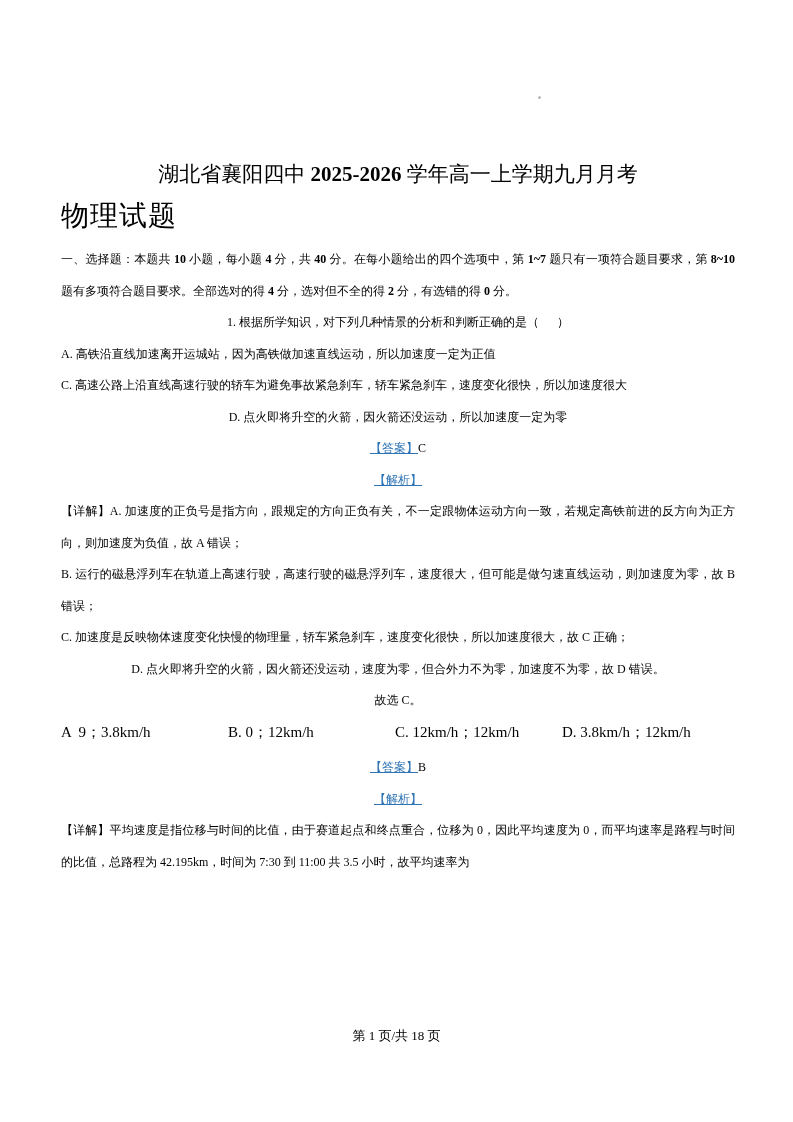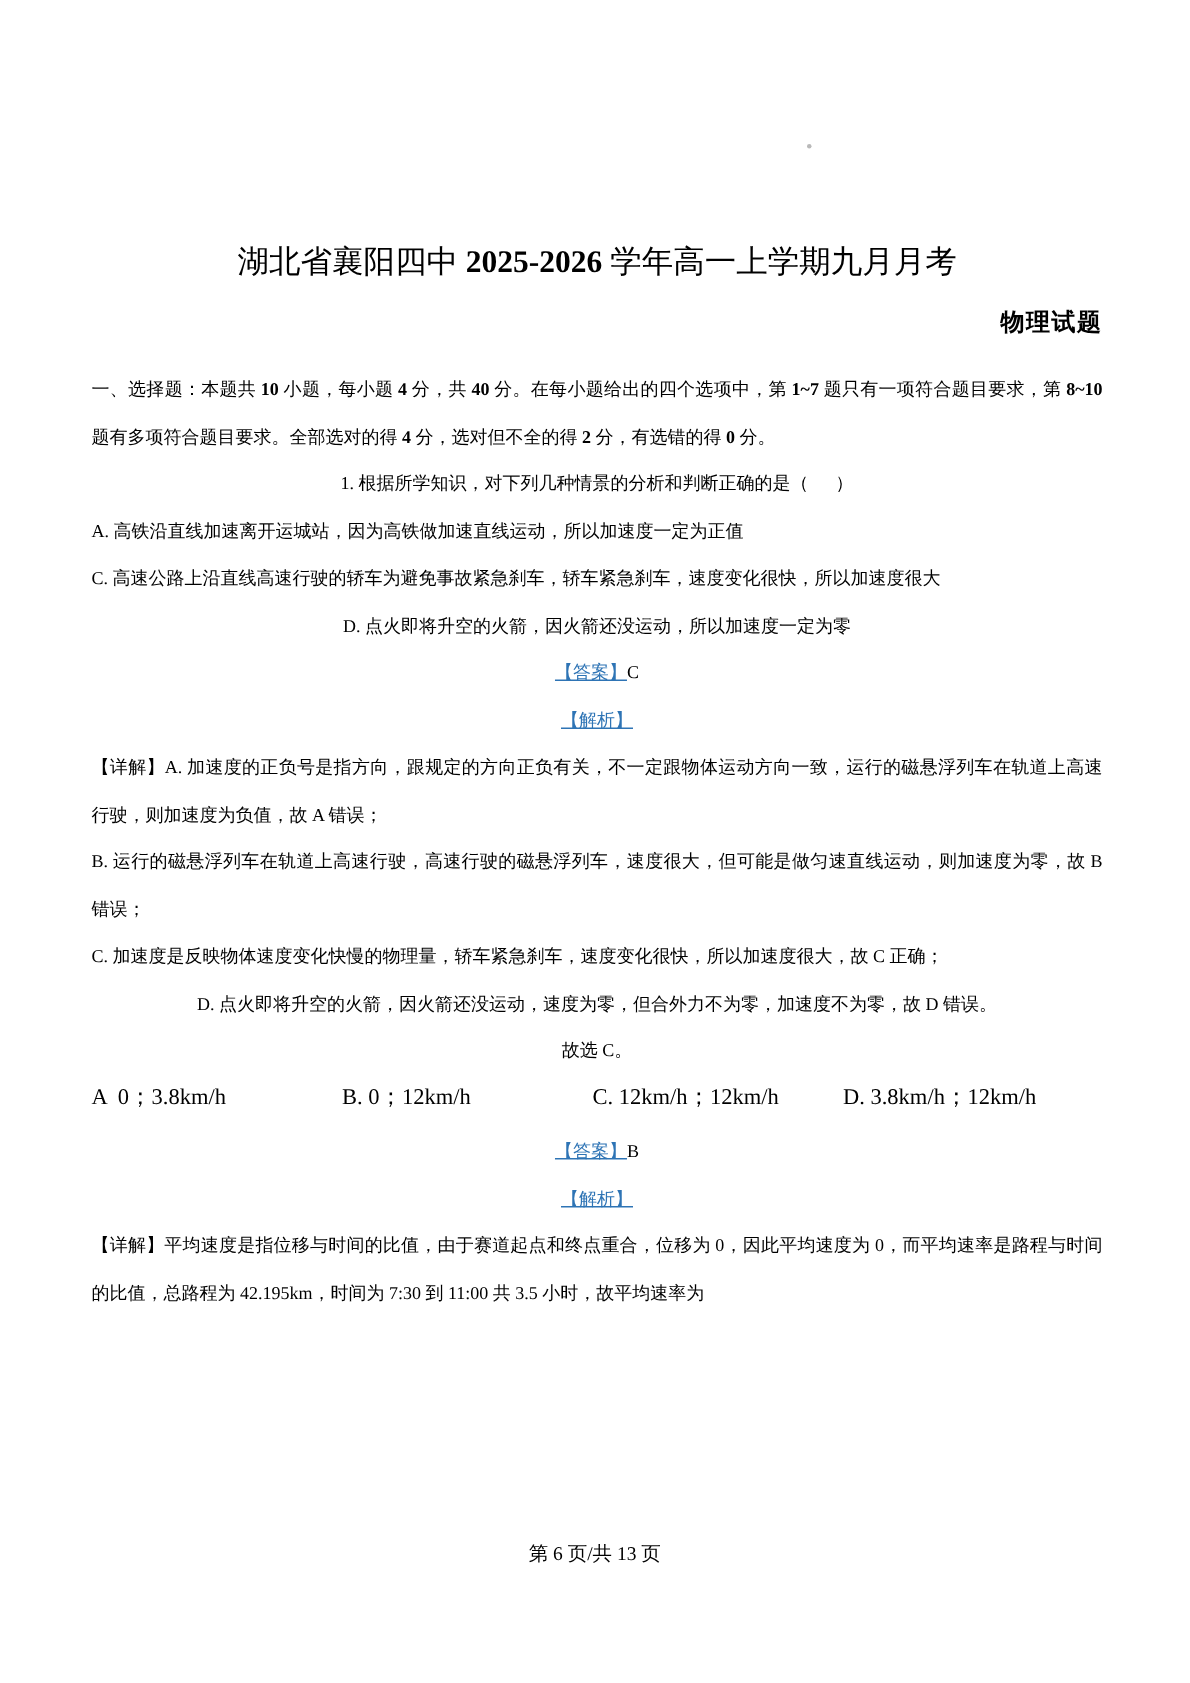"物理试题" .doc-subtitle { font-size: 16px -> 28px; font-weight: bold -> normal; text-align: right -> left }
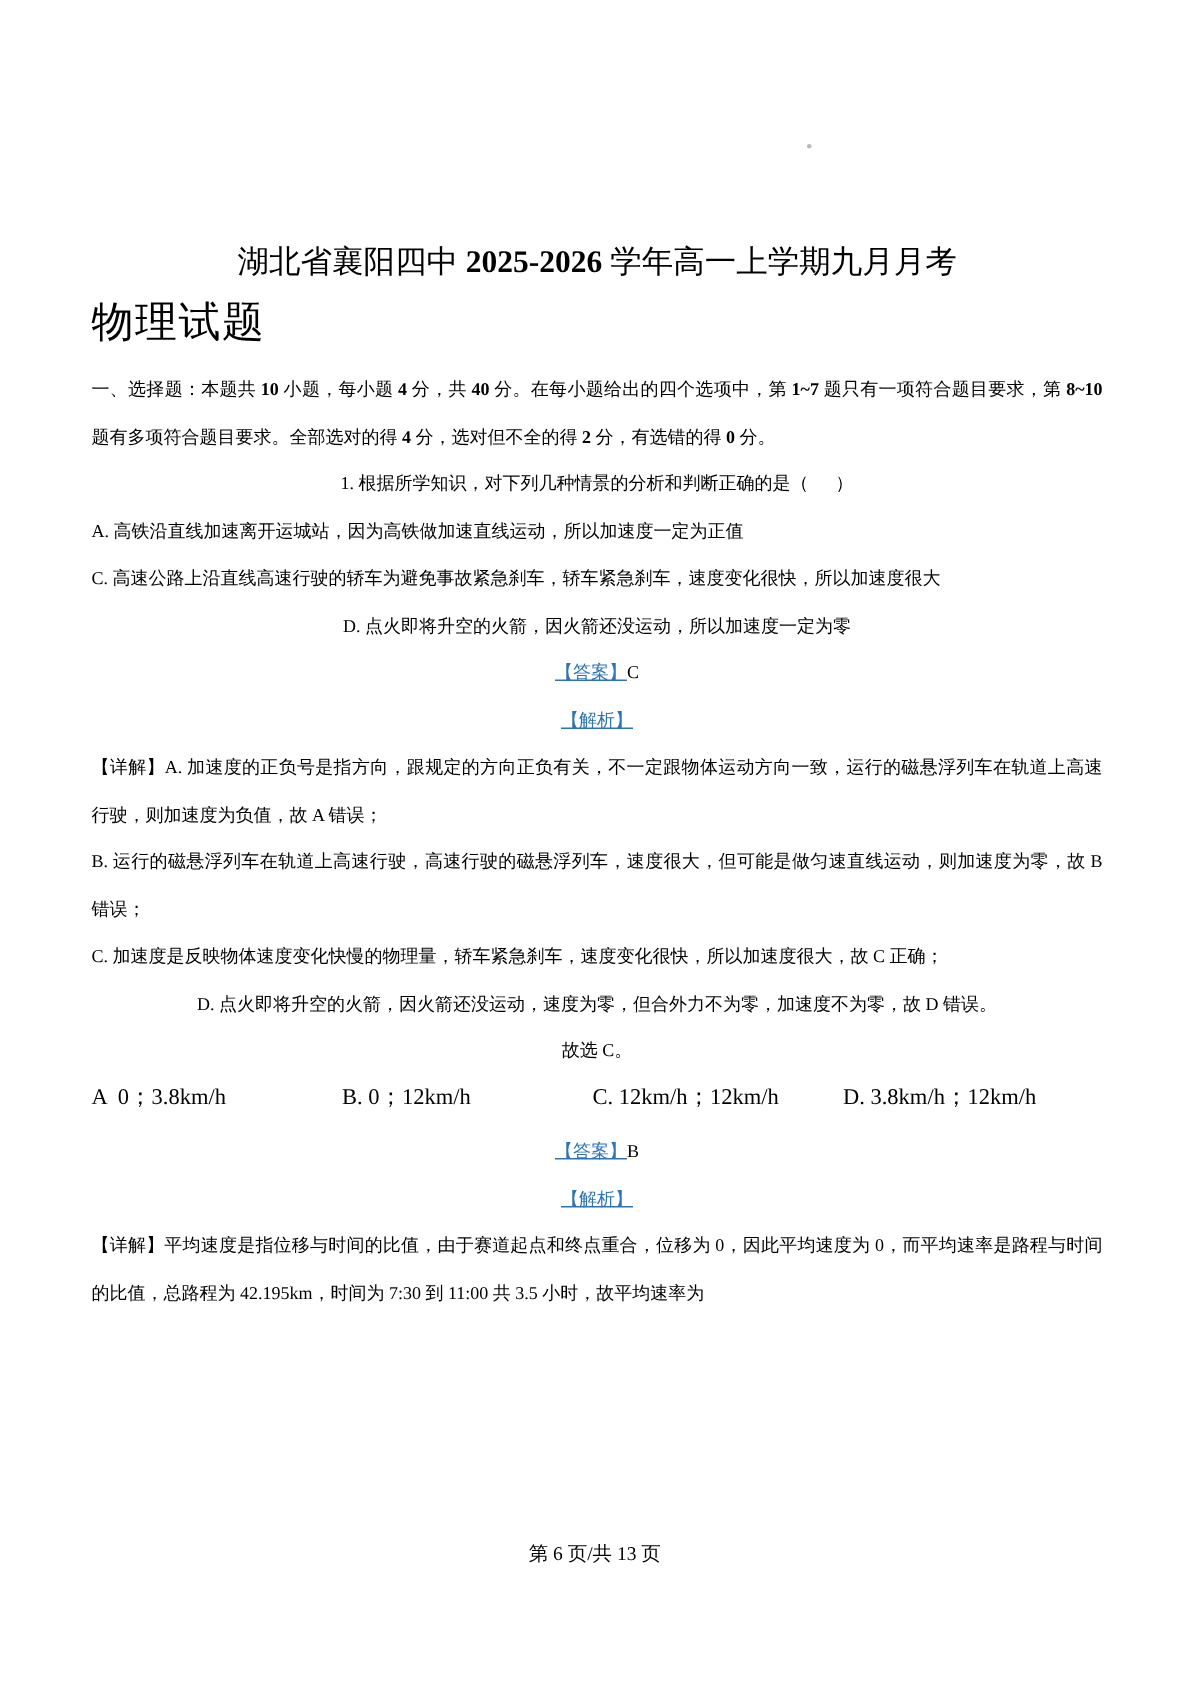"【详解】A." p.t { text: 运行的磁悬浮列车在轨道上高速行驶 -> 若规定高铁前进的反方向为正方向 }
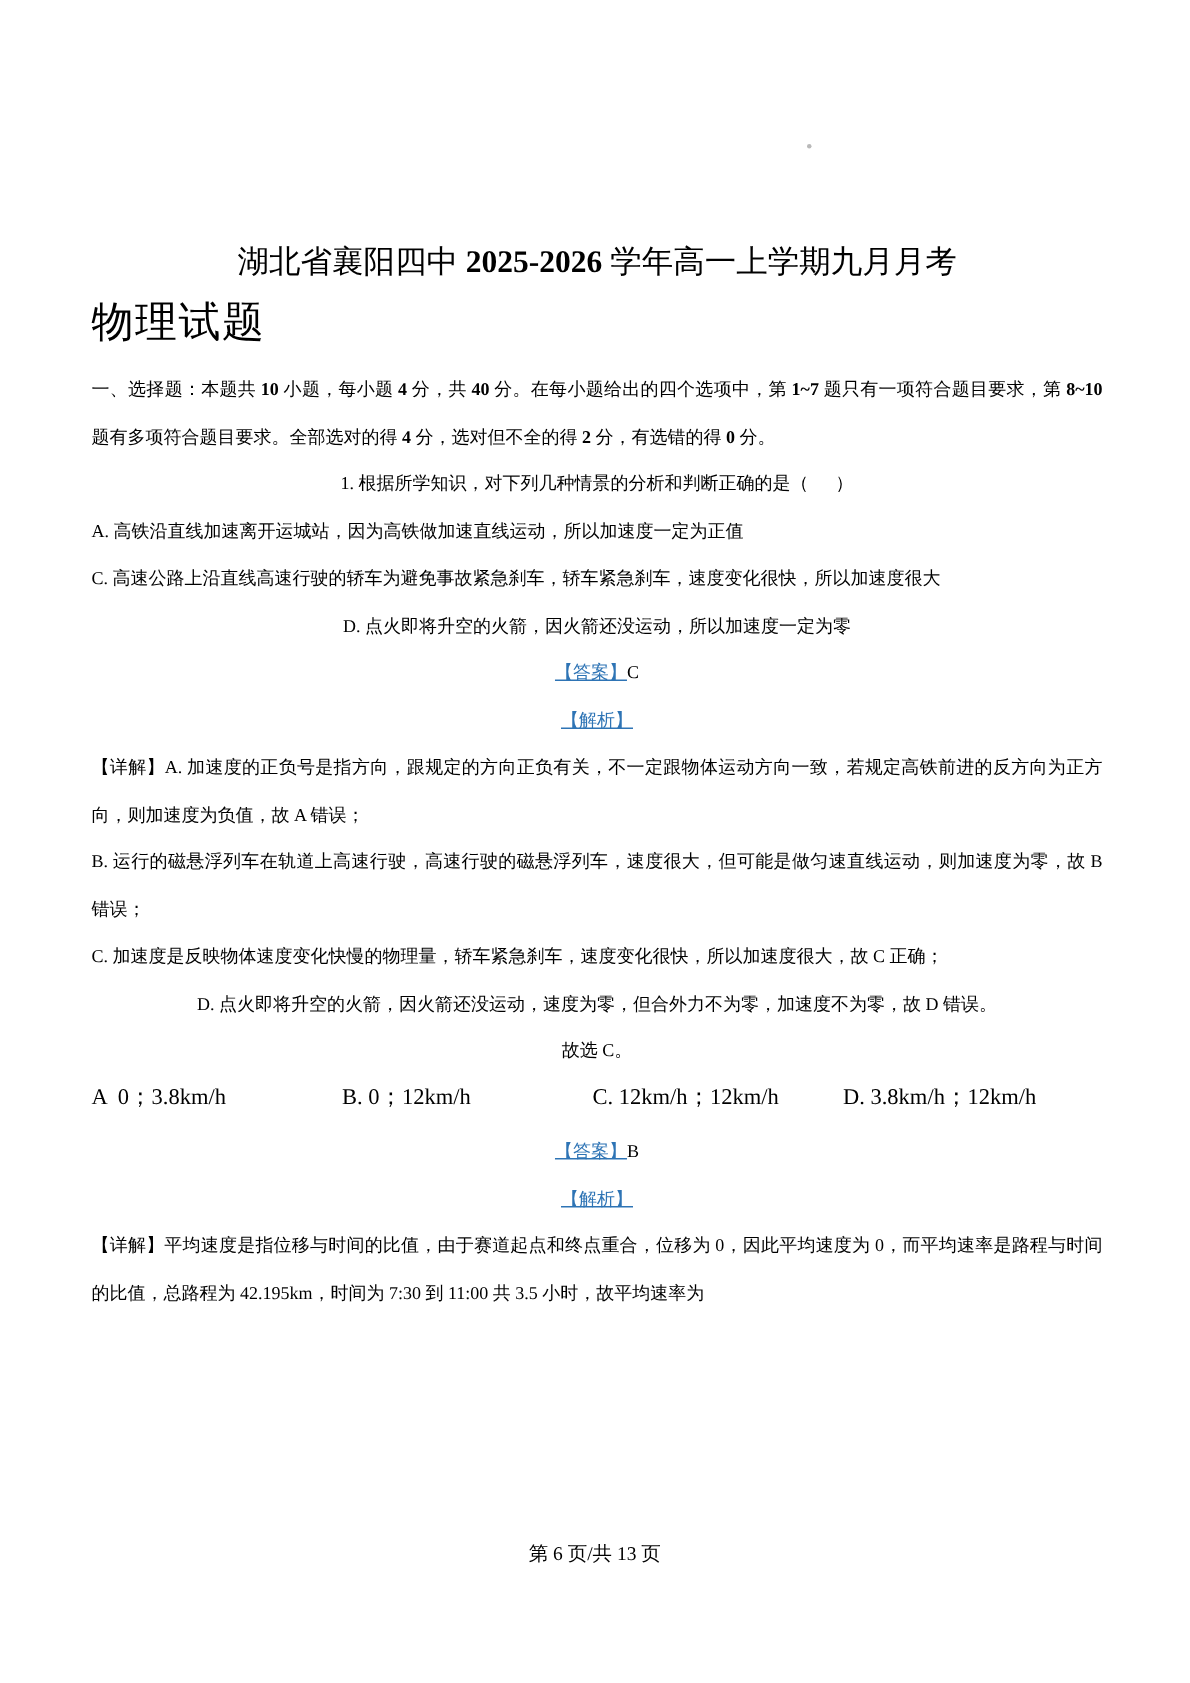"A 0；3.8km/h" span { text: 0 -> 9 }
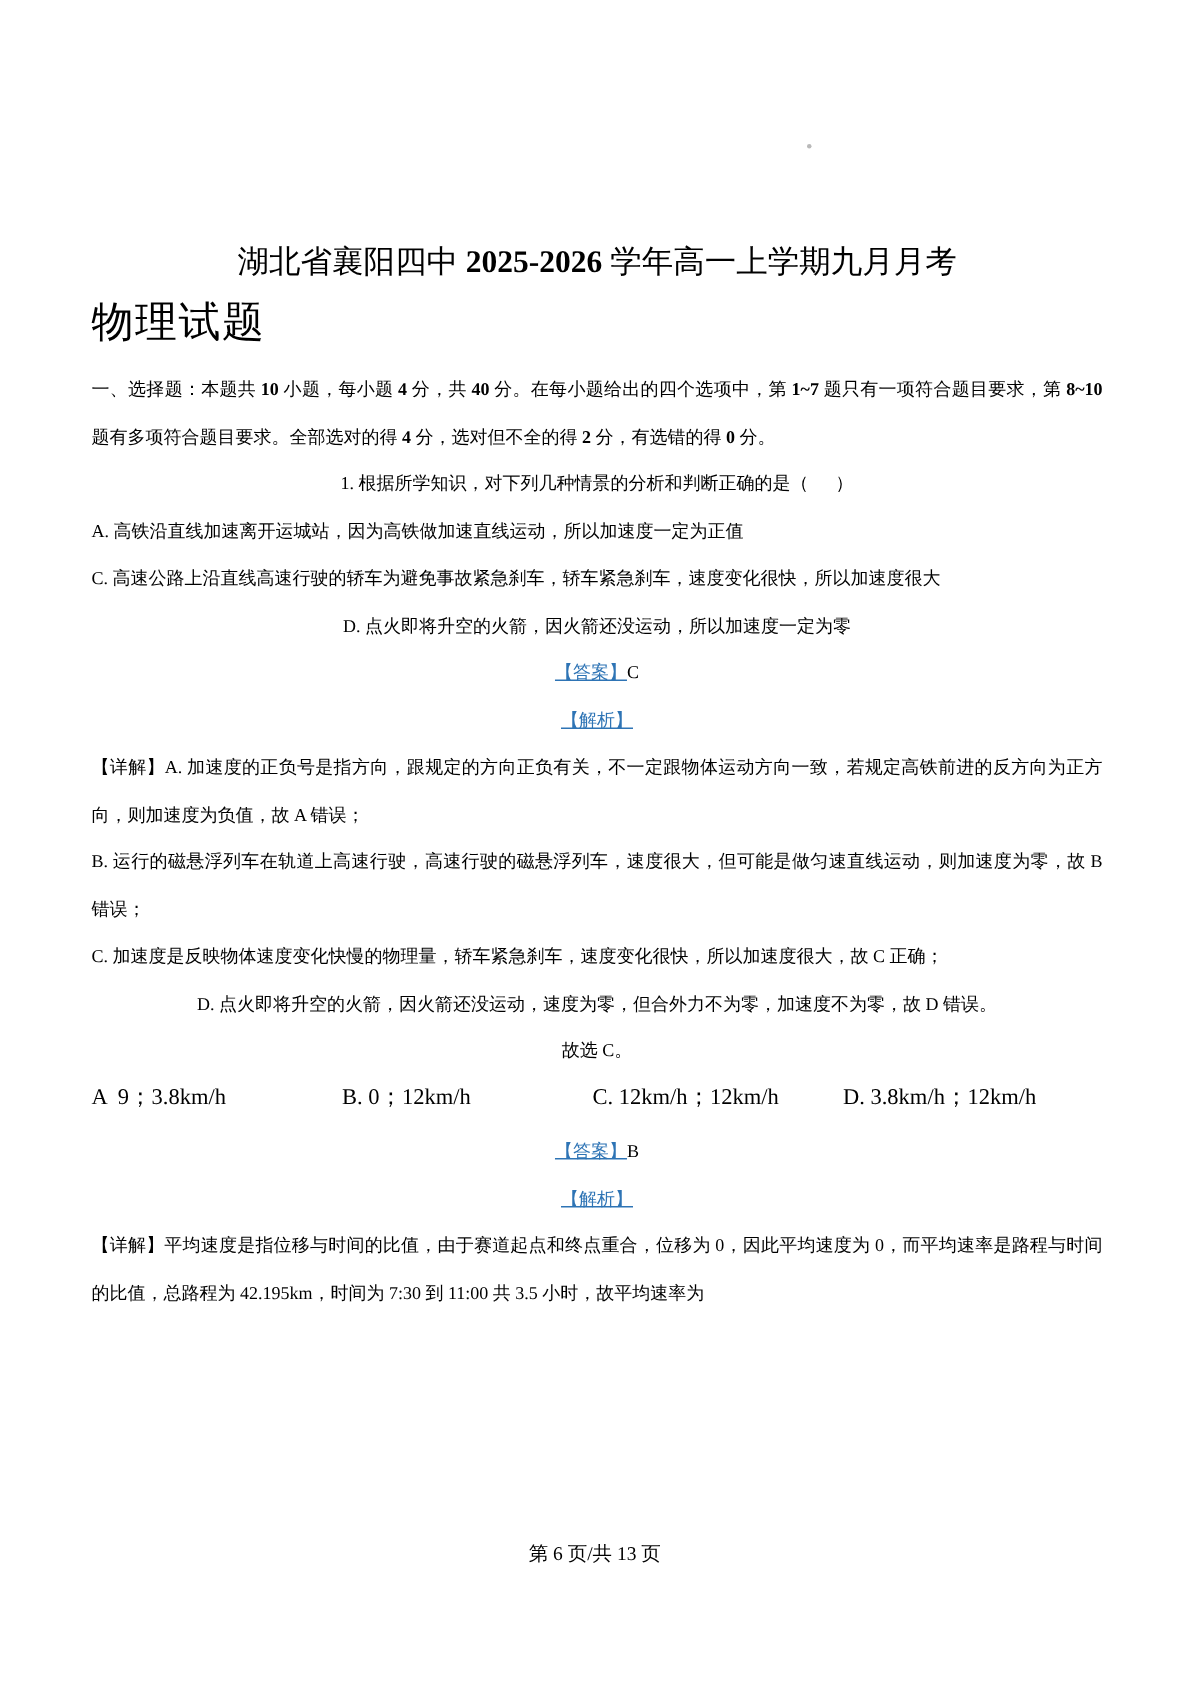"第 6 页/共 13 页" span { text: 6 页/共 13 -> 1 页/共 18 }
